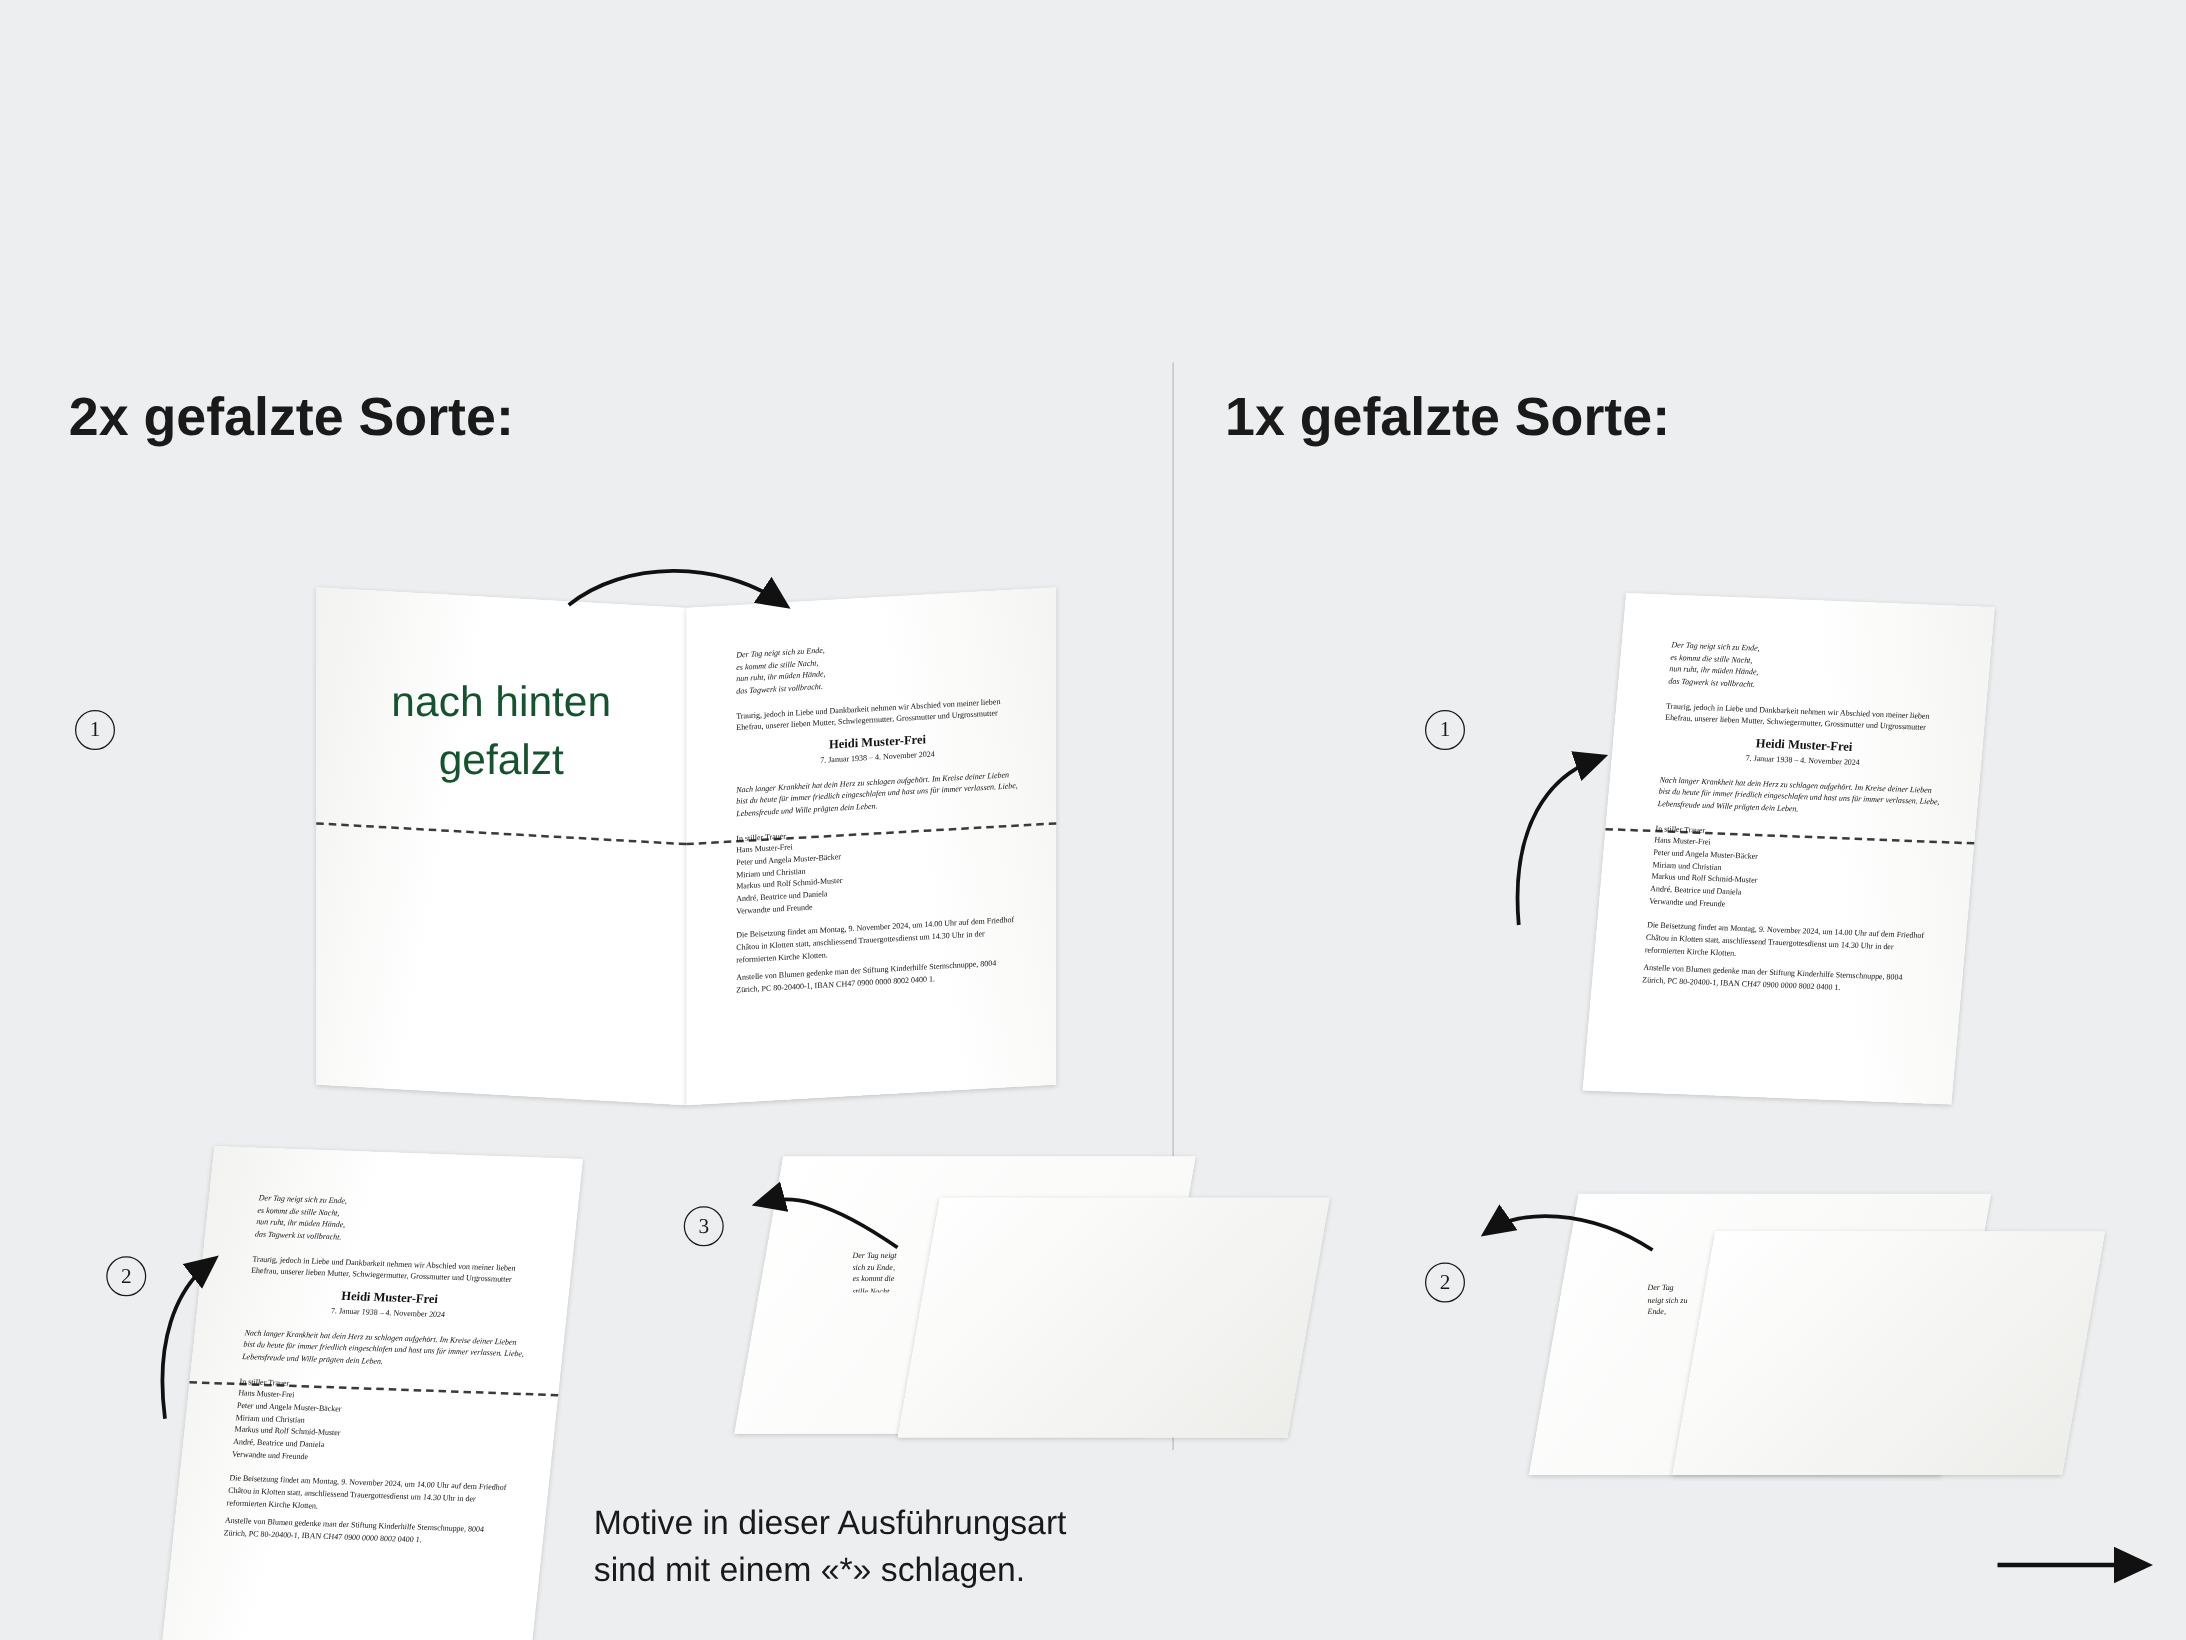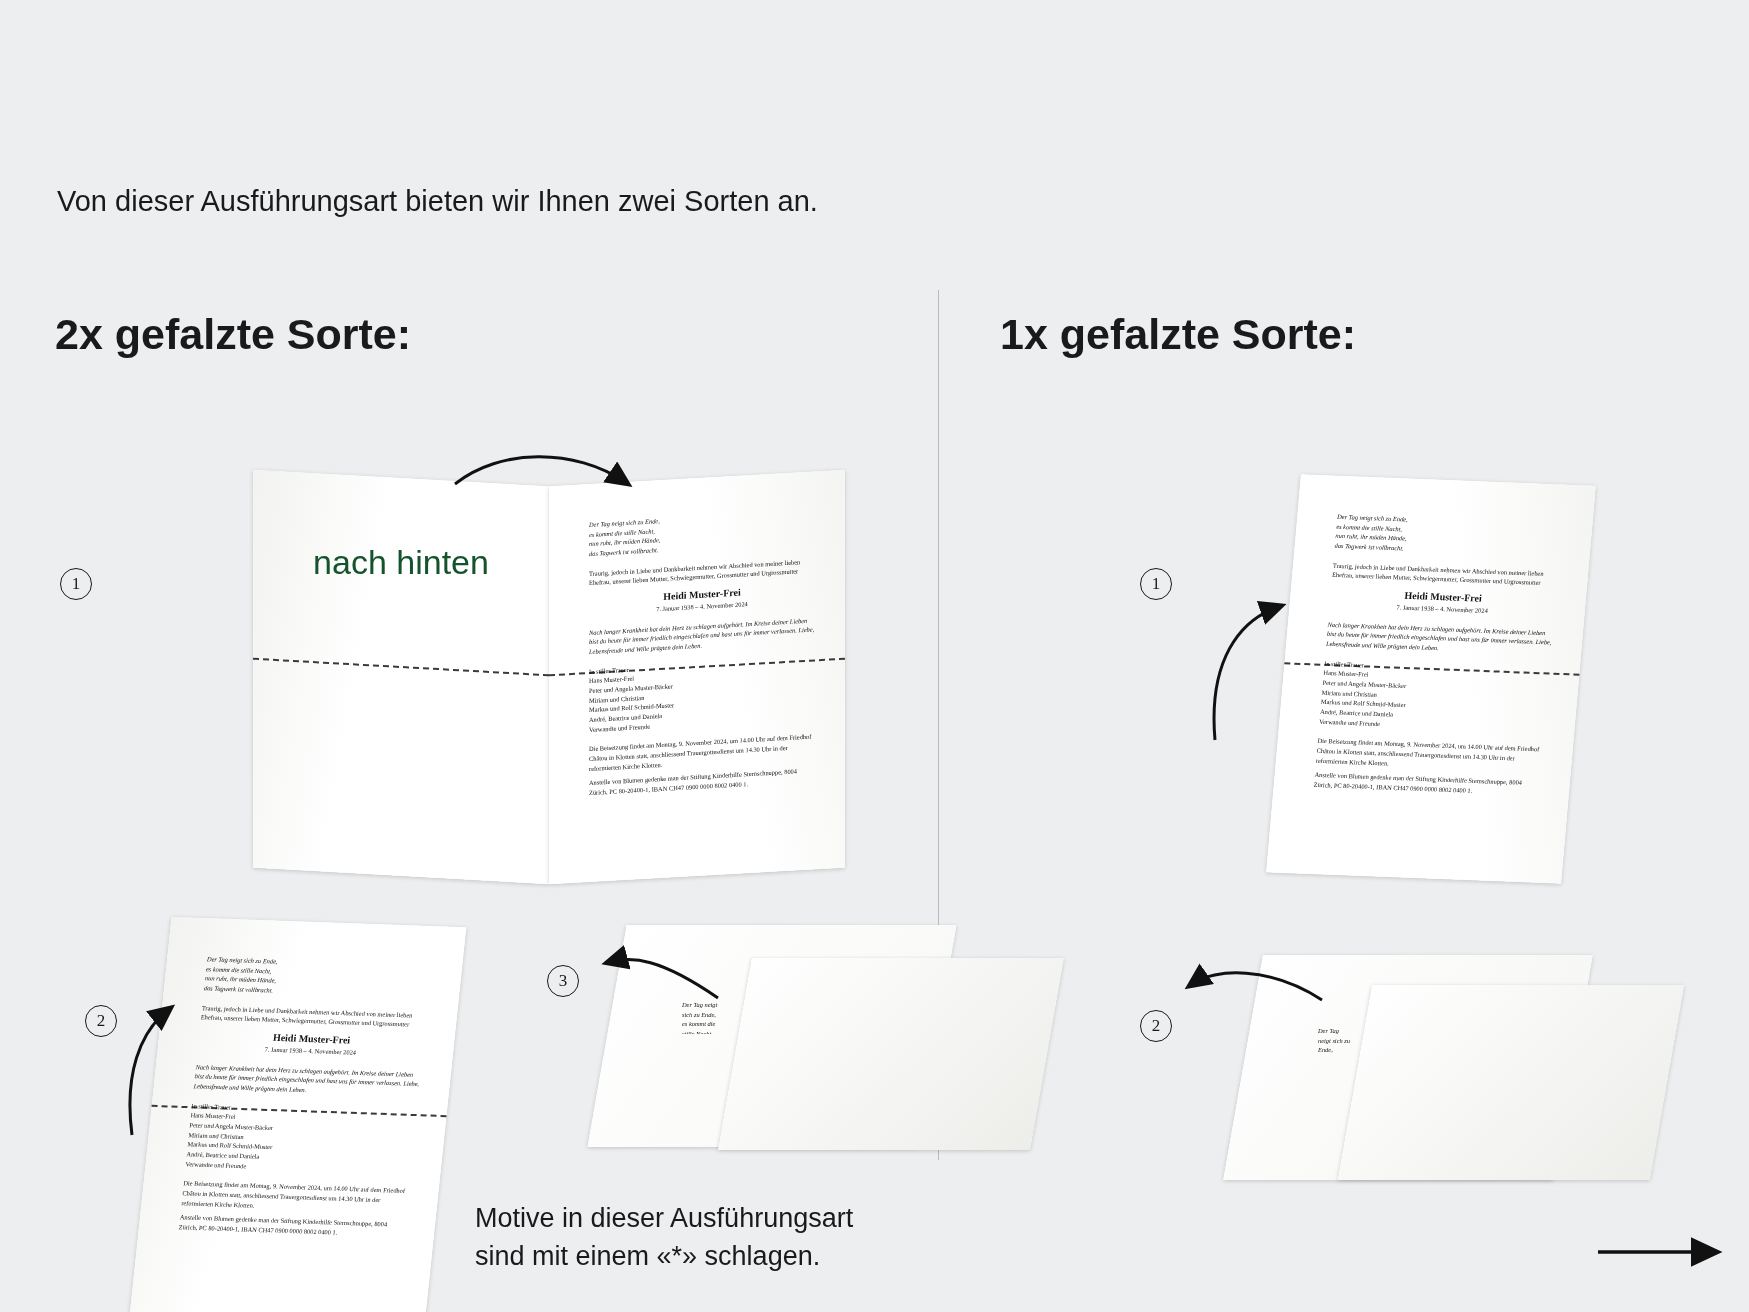"Von dieser Ausführungsart bieten wir" div.lead { html: <div>Von dieser Ausführungsart bieten wir Ihnen zwei Sorten an.</div> -> none }
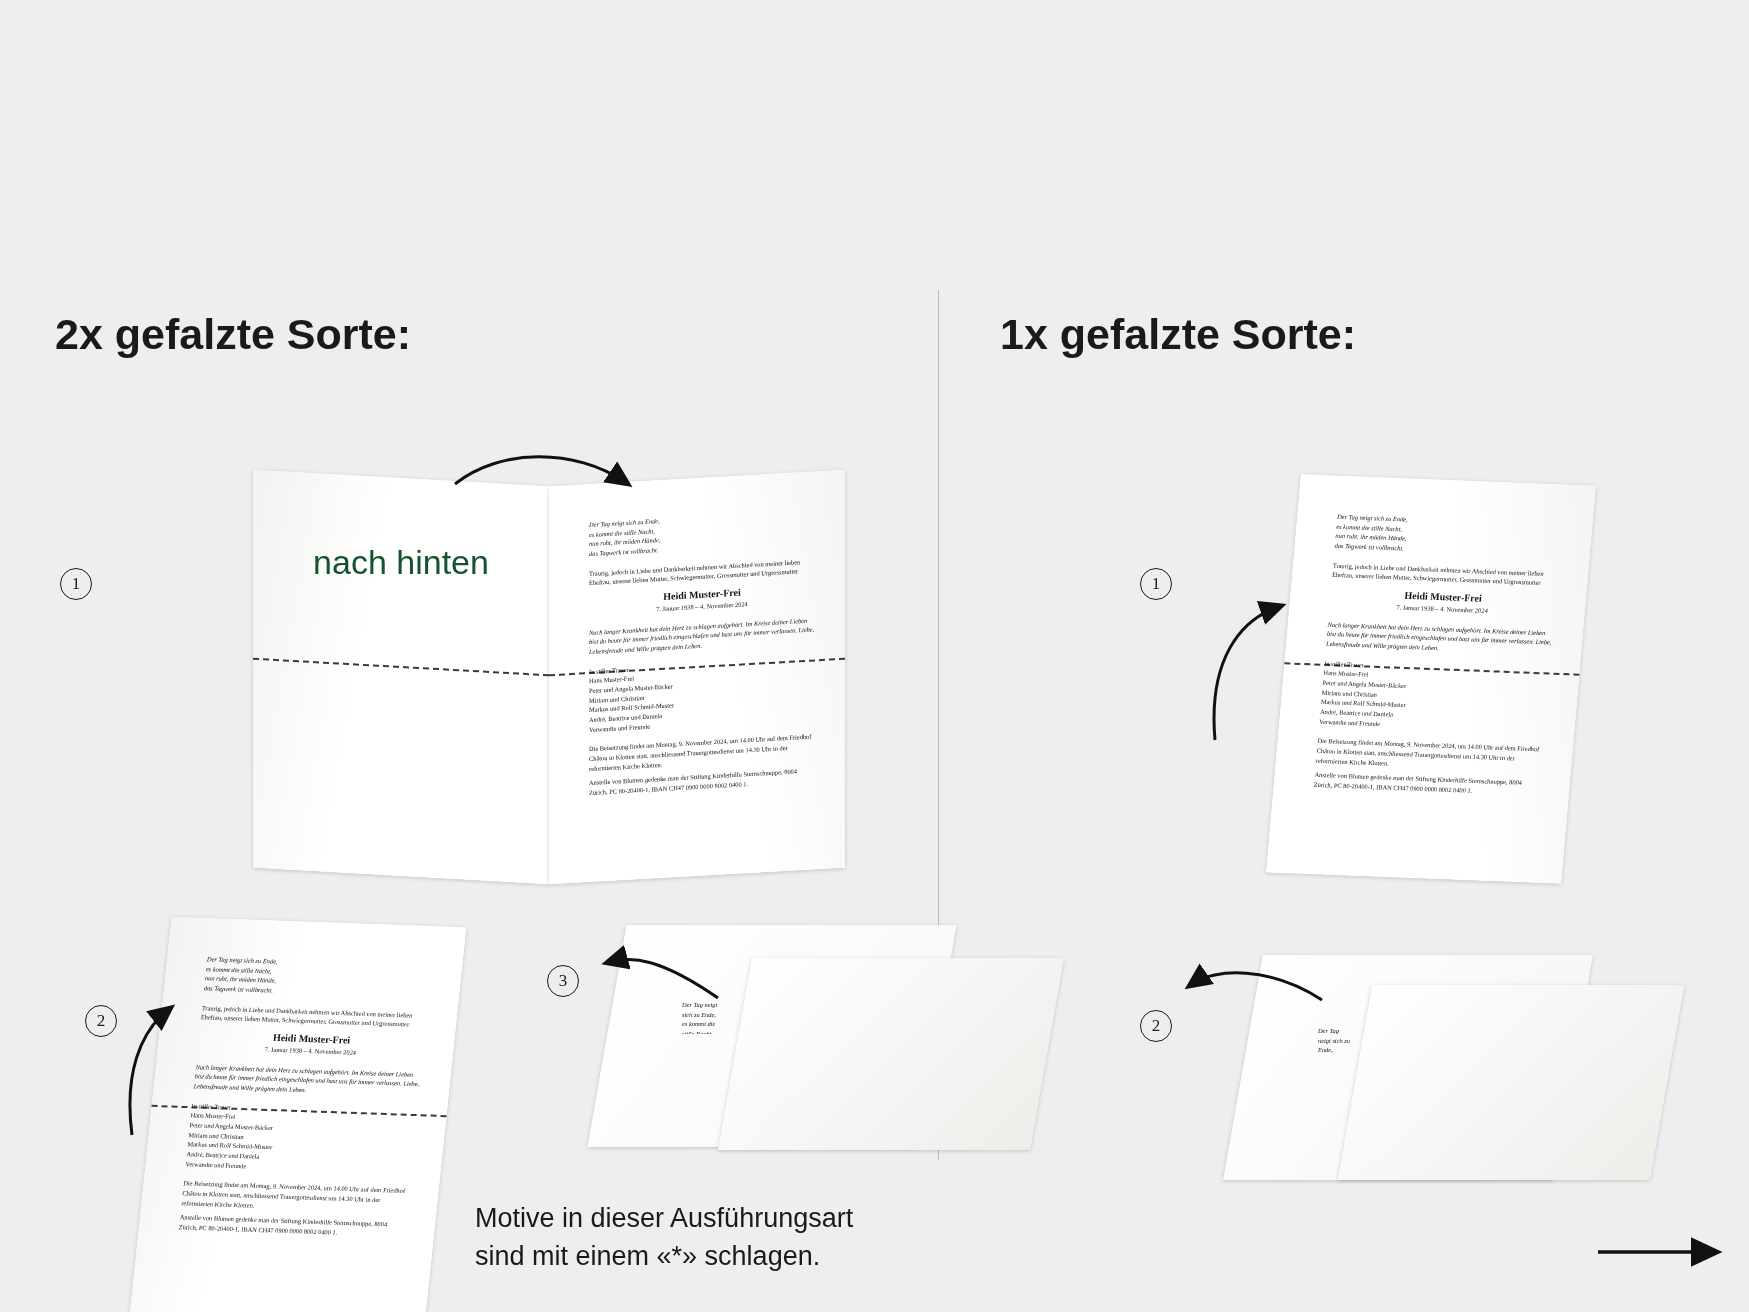"1x gefalzte Sorte:" .col-head.right { margin-left: 20px -> none }
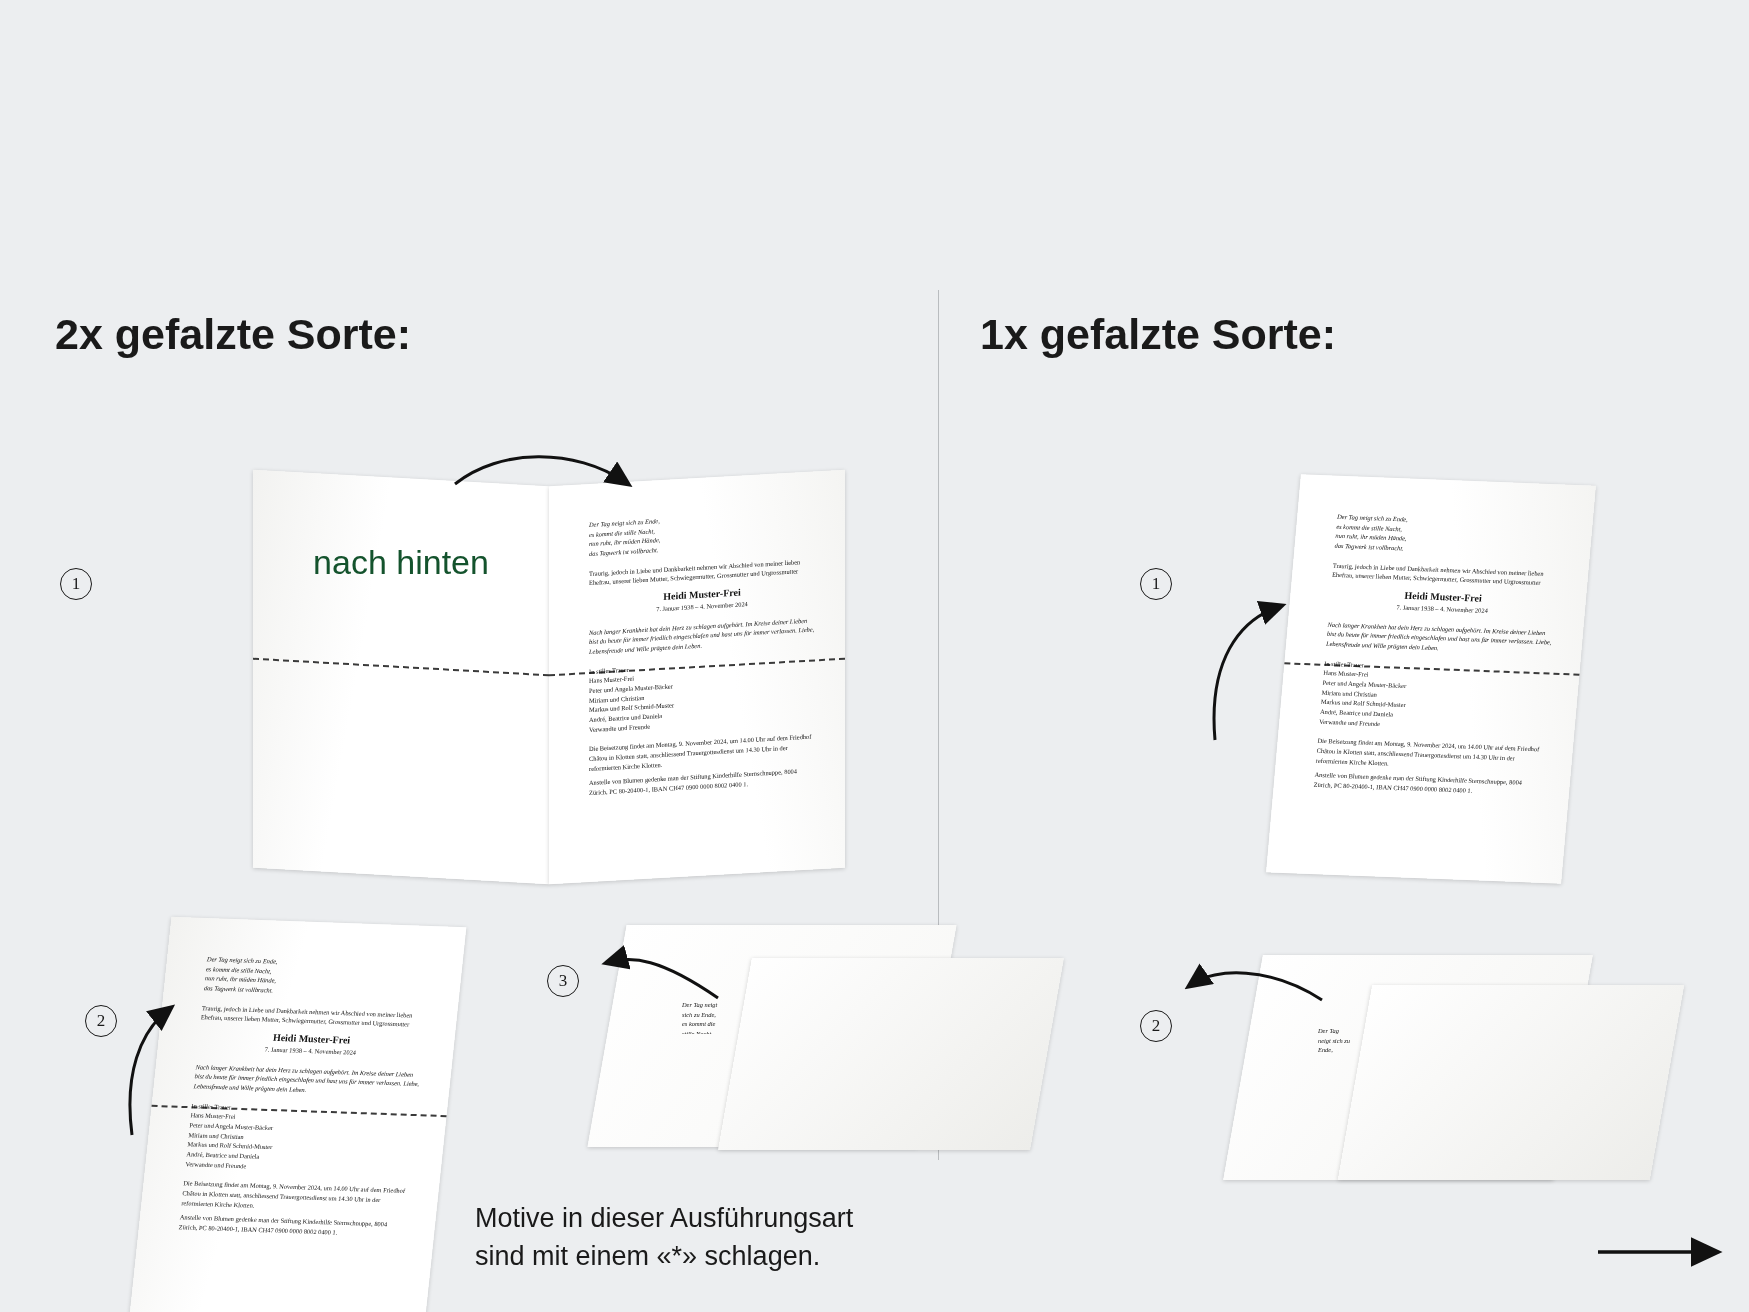"gefalzt" div { html: none -> <div>gefalzt</div> }
